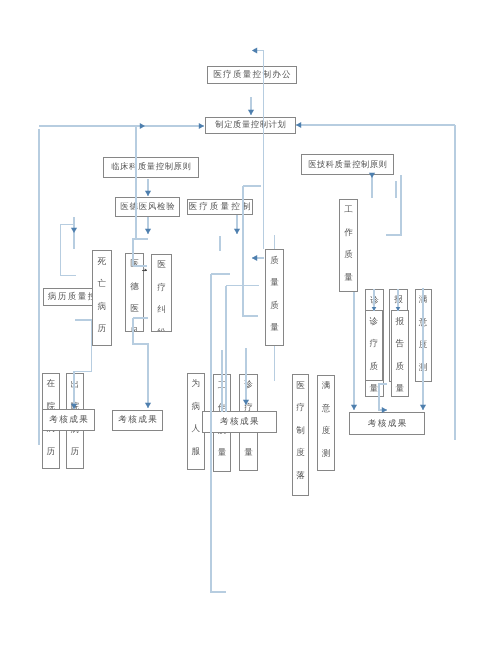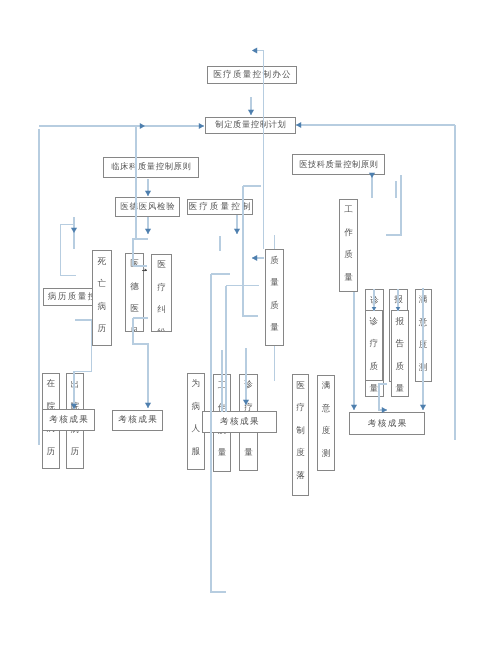"医技科质量控制原则" div.node { left: 292px -> 301px }
